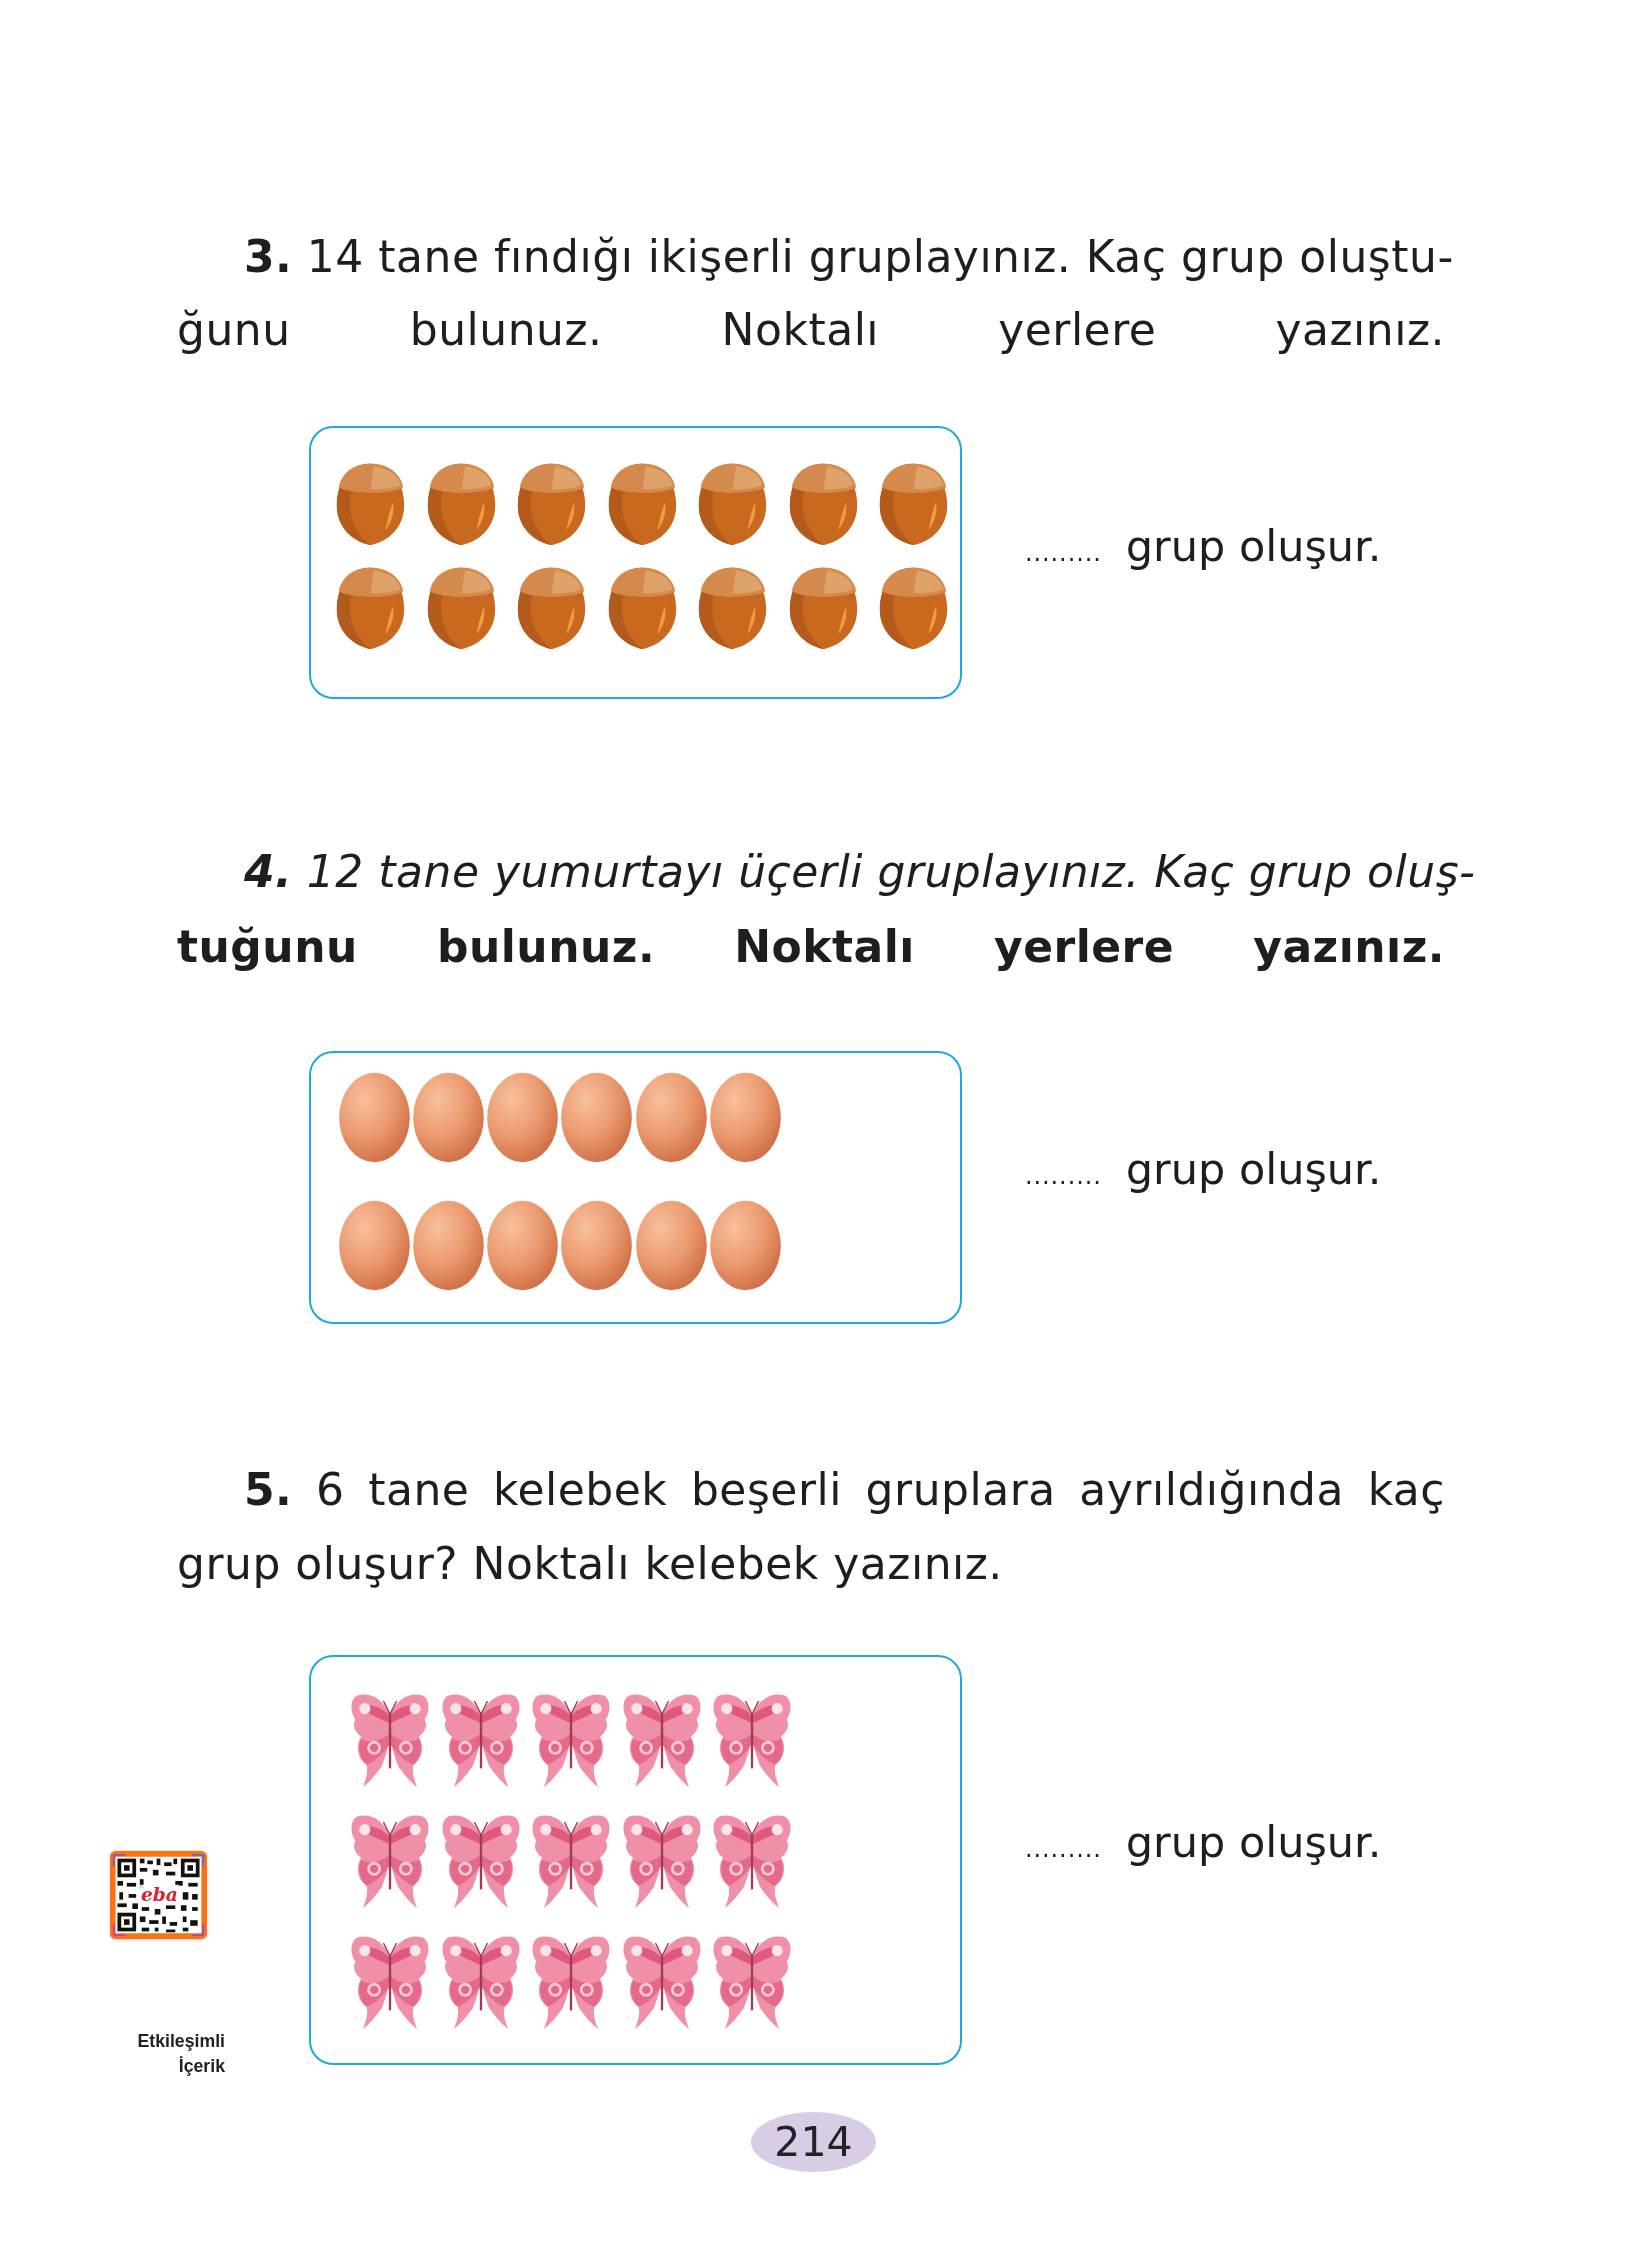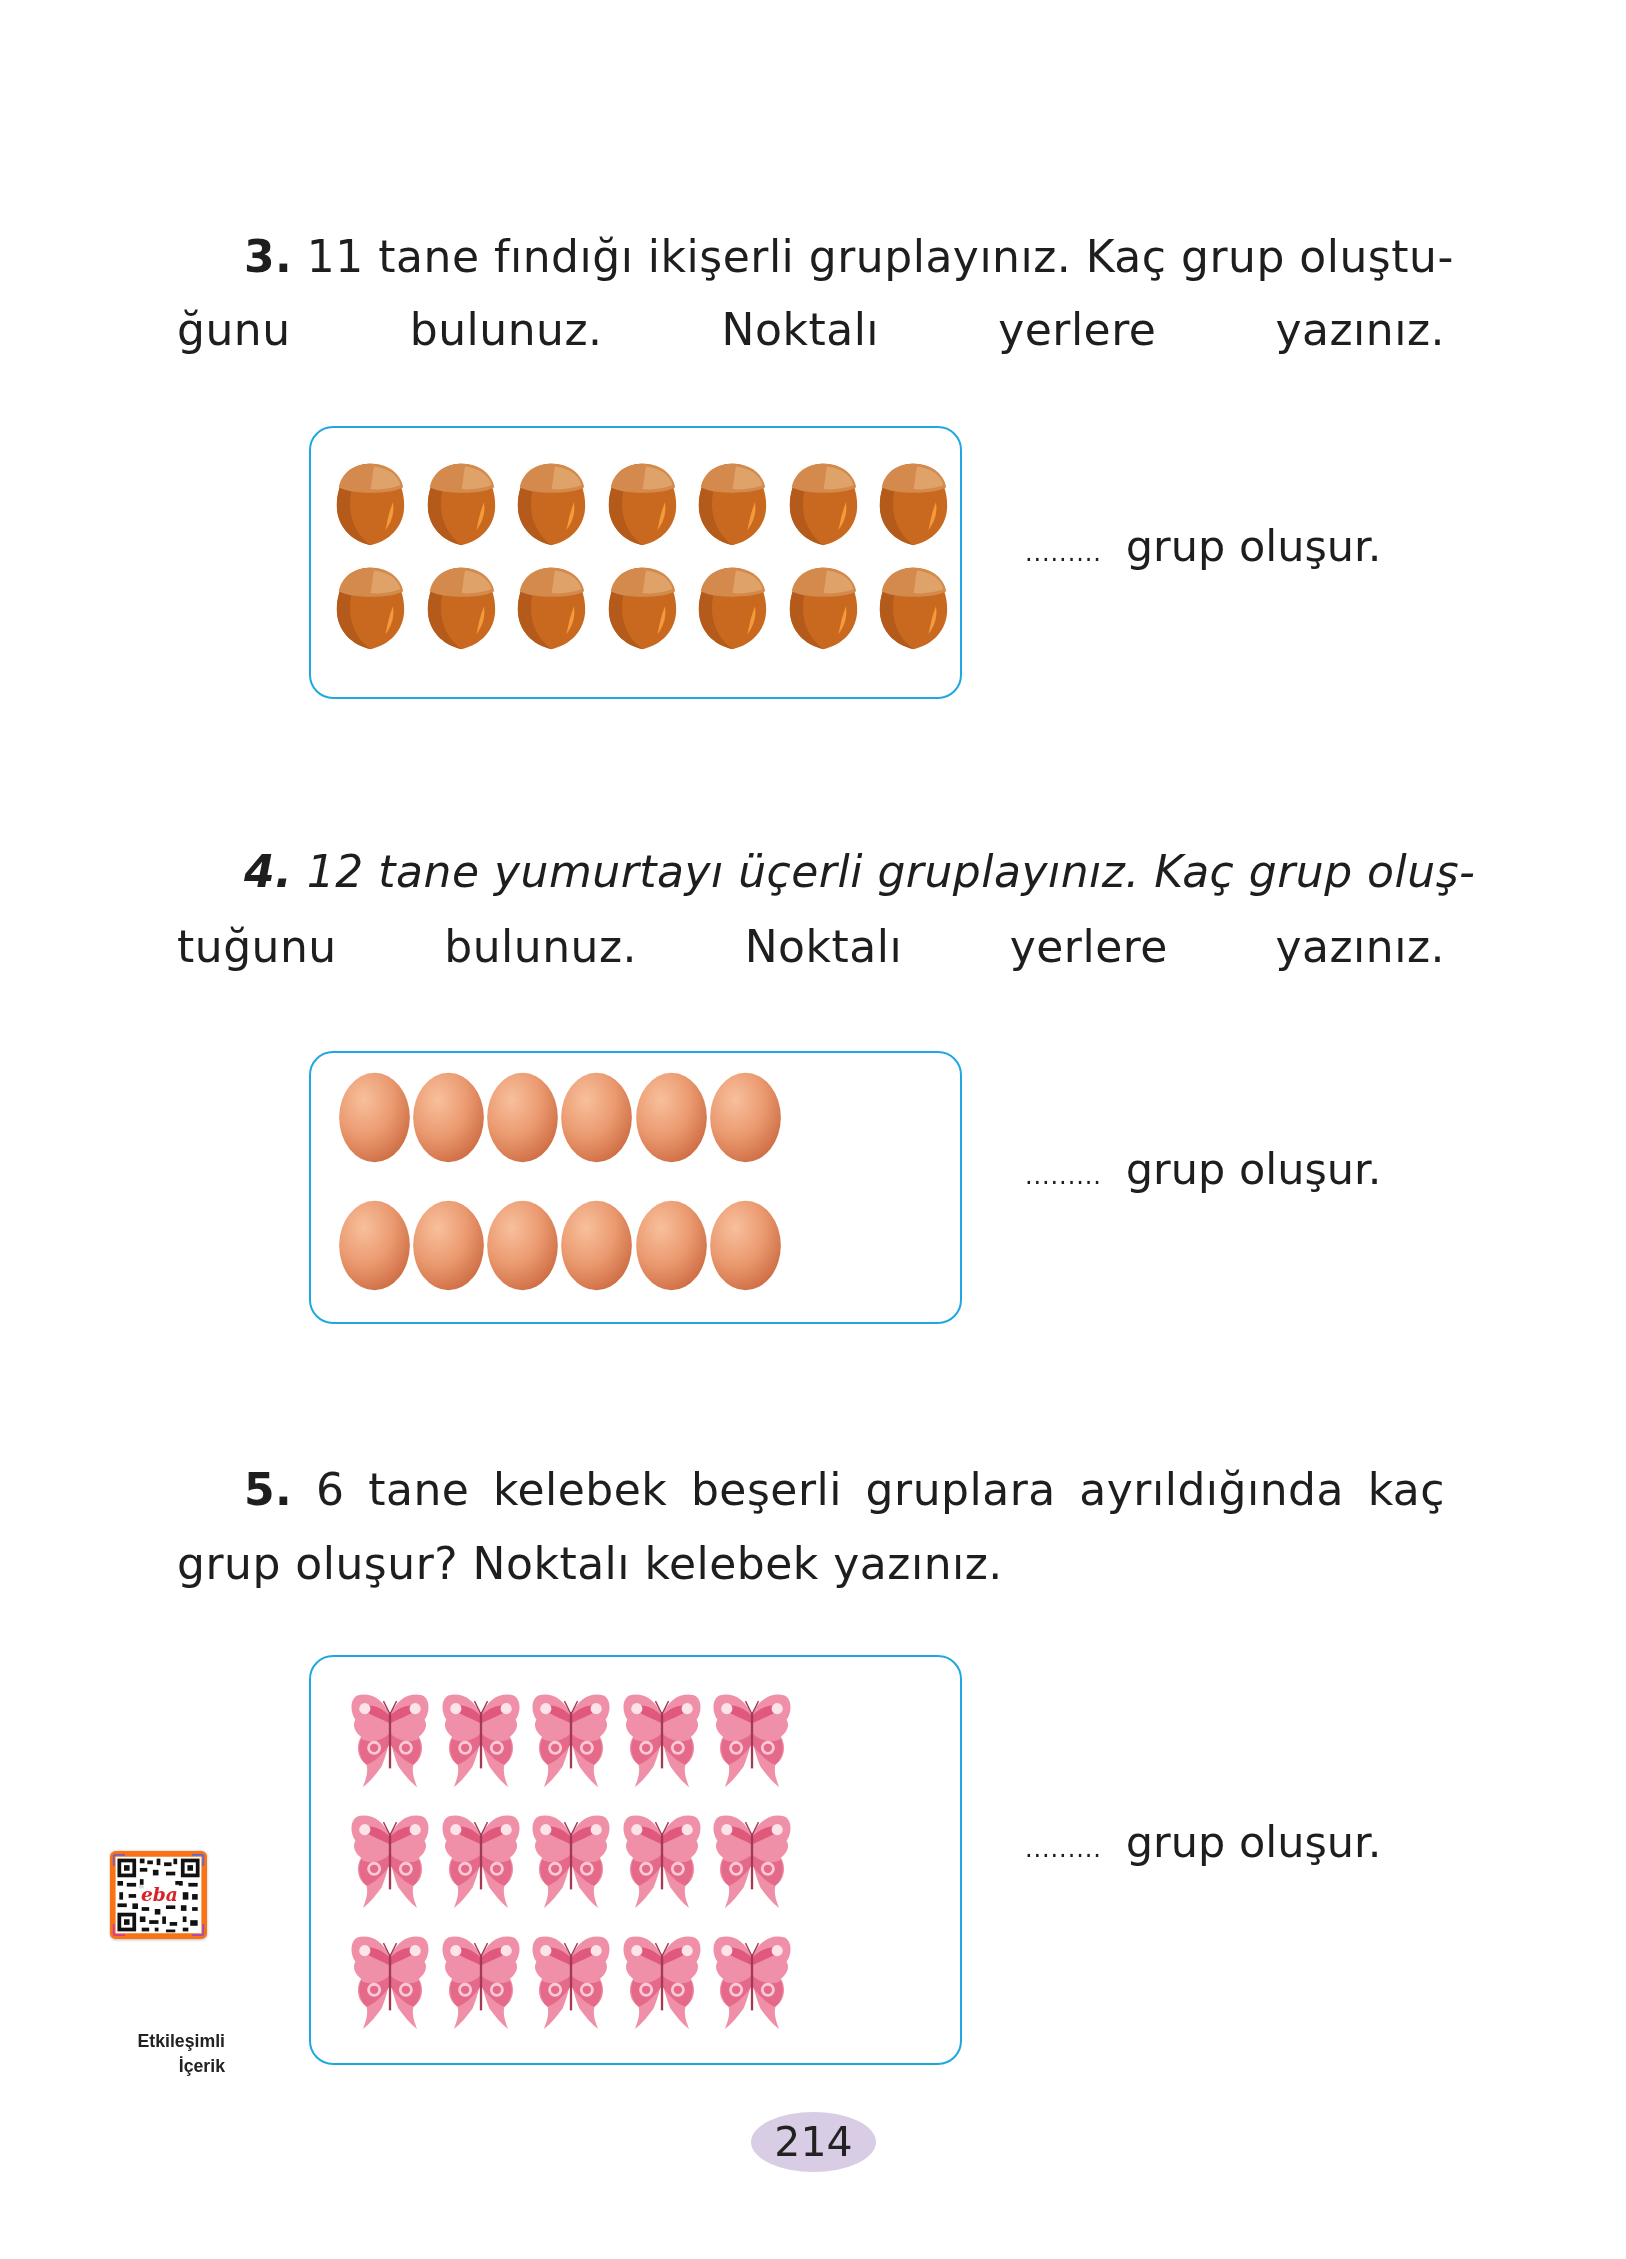"11 tane fındığı ikişerli gruplayınız." span { text: 11 -> 14 }
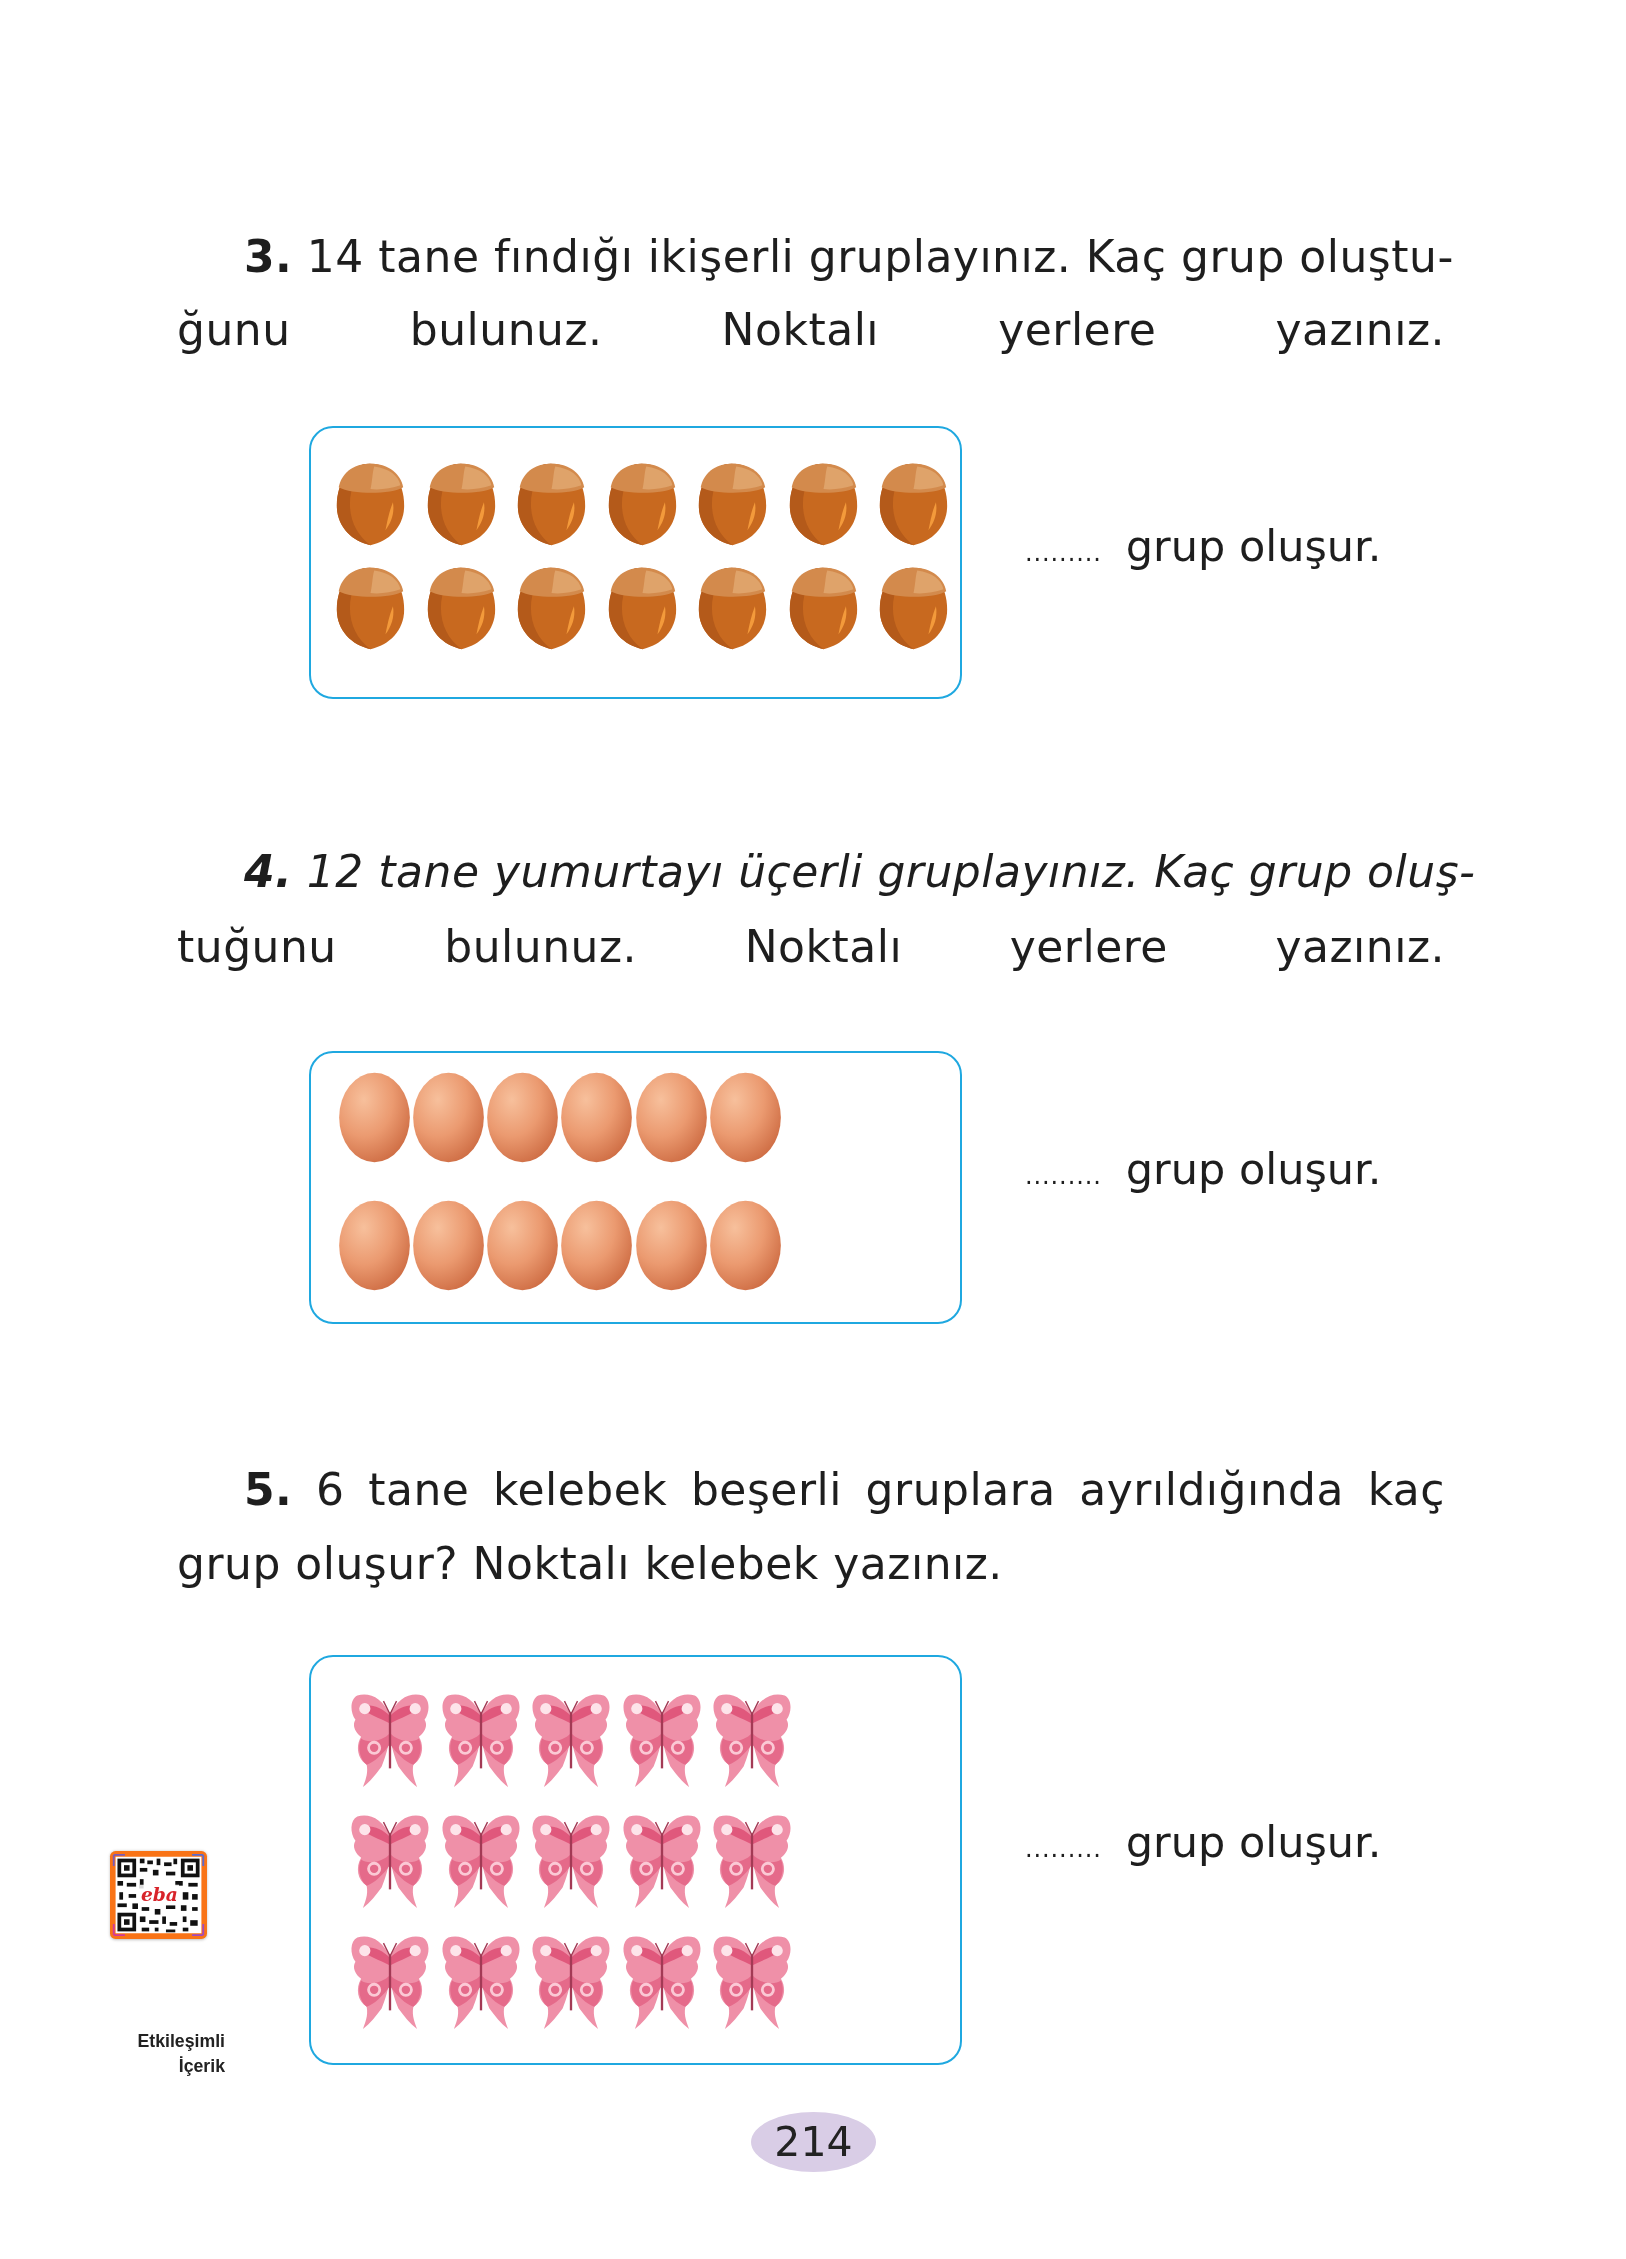"tuğunu bulunuz. Noktalı yerlere yazınız." div.q-line { font-weight: none -> bold }
